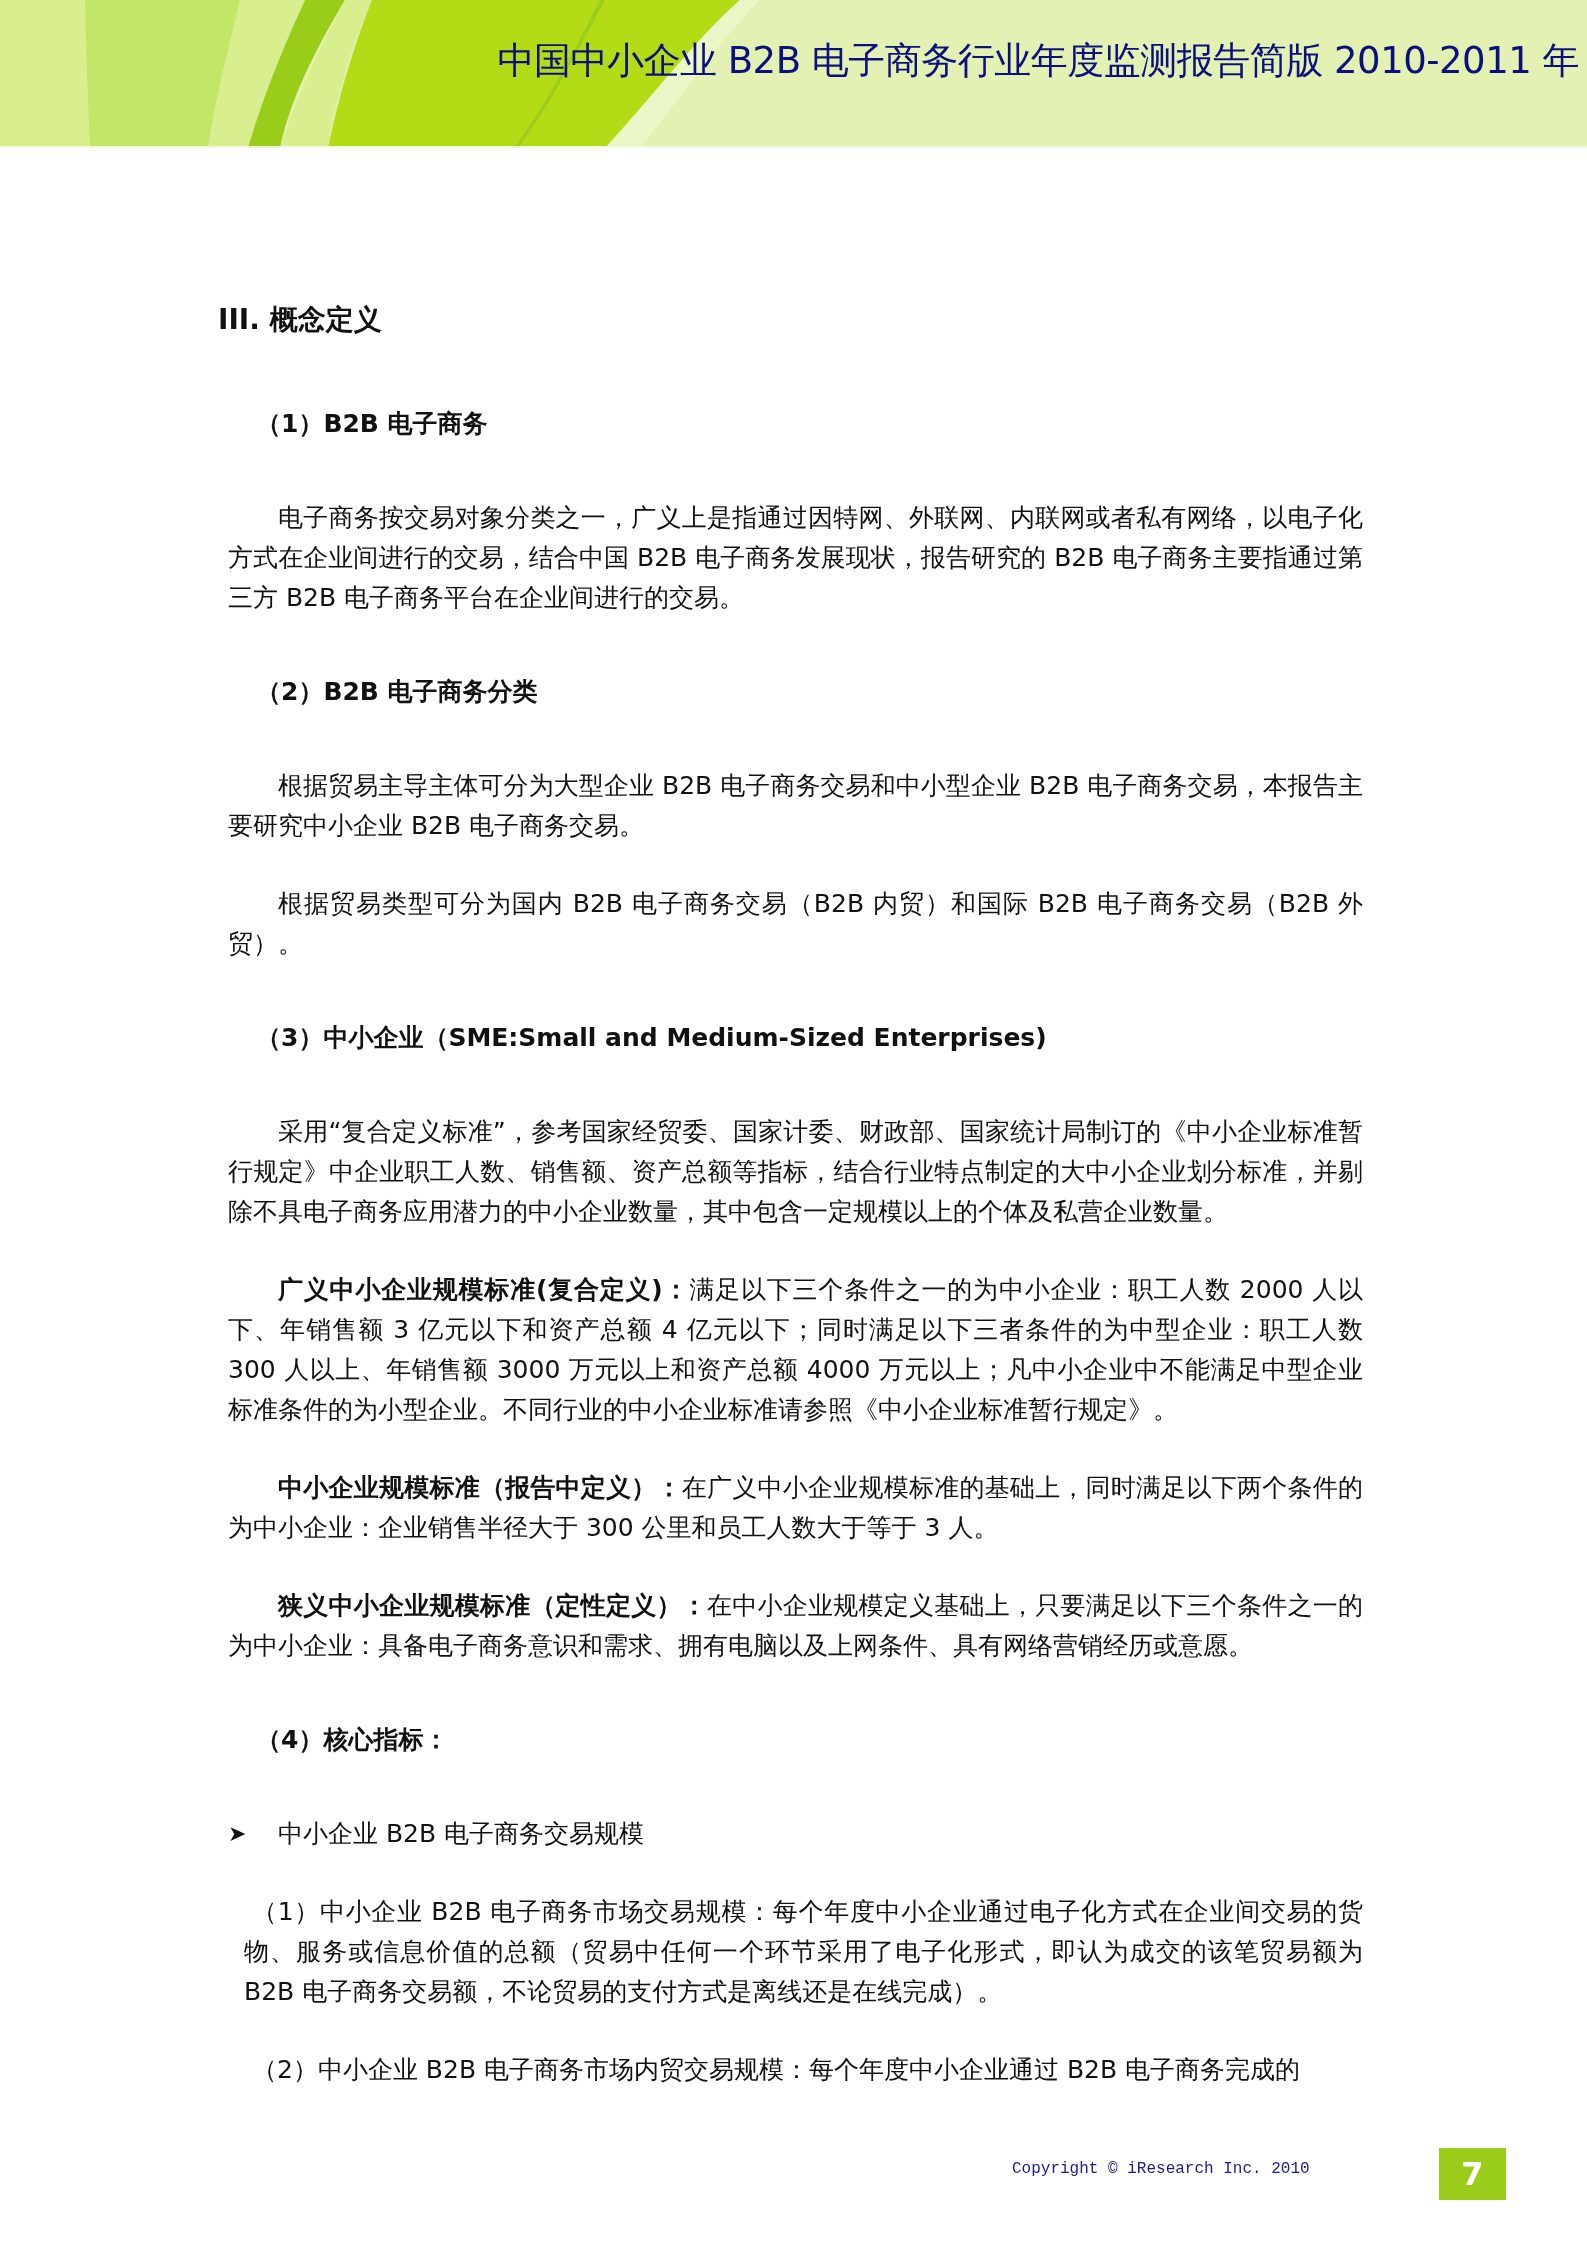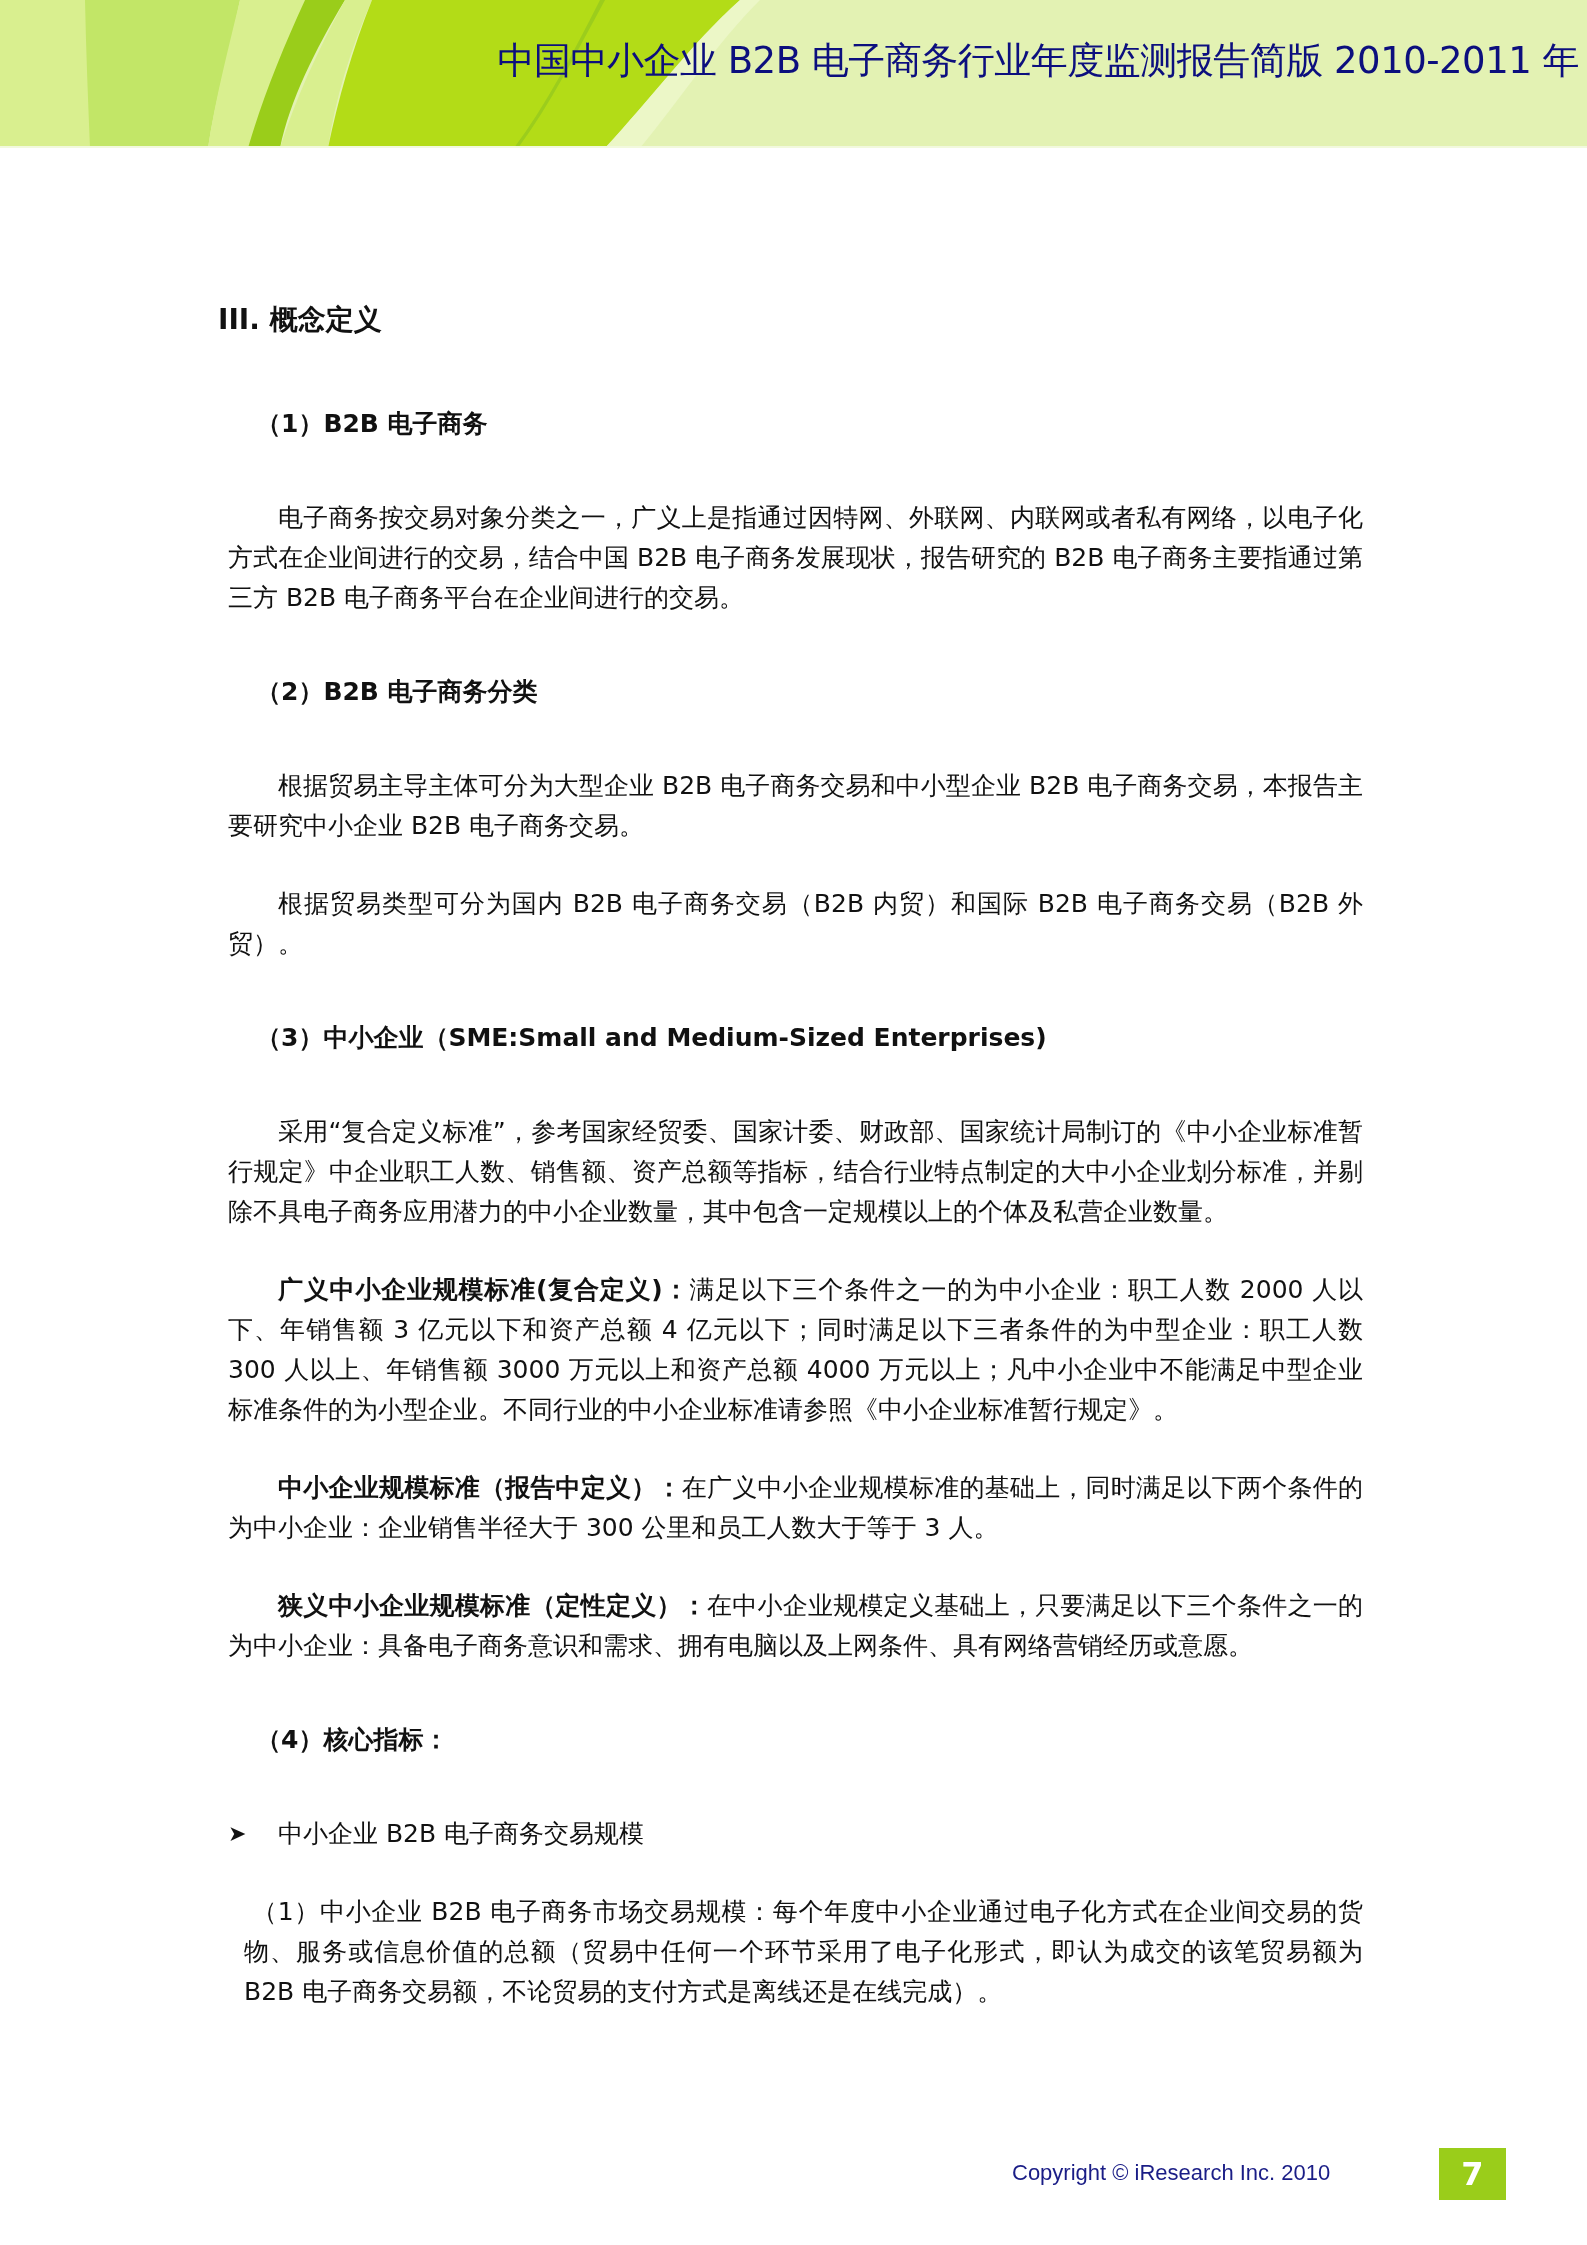"（2）中小企业 B2B 电子商务市场内贸交易规模：每个年度中小企业通过 B2B" p.body { html: none -> <p>（2）中小企业 B2B 电子商务市场内贸交易规模：每个年度中小企业通过 B2B 电子商务完成的</p> }
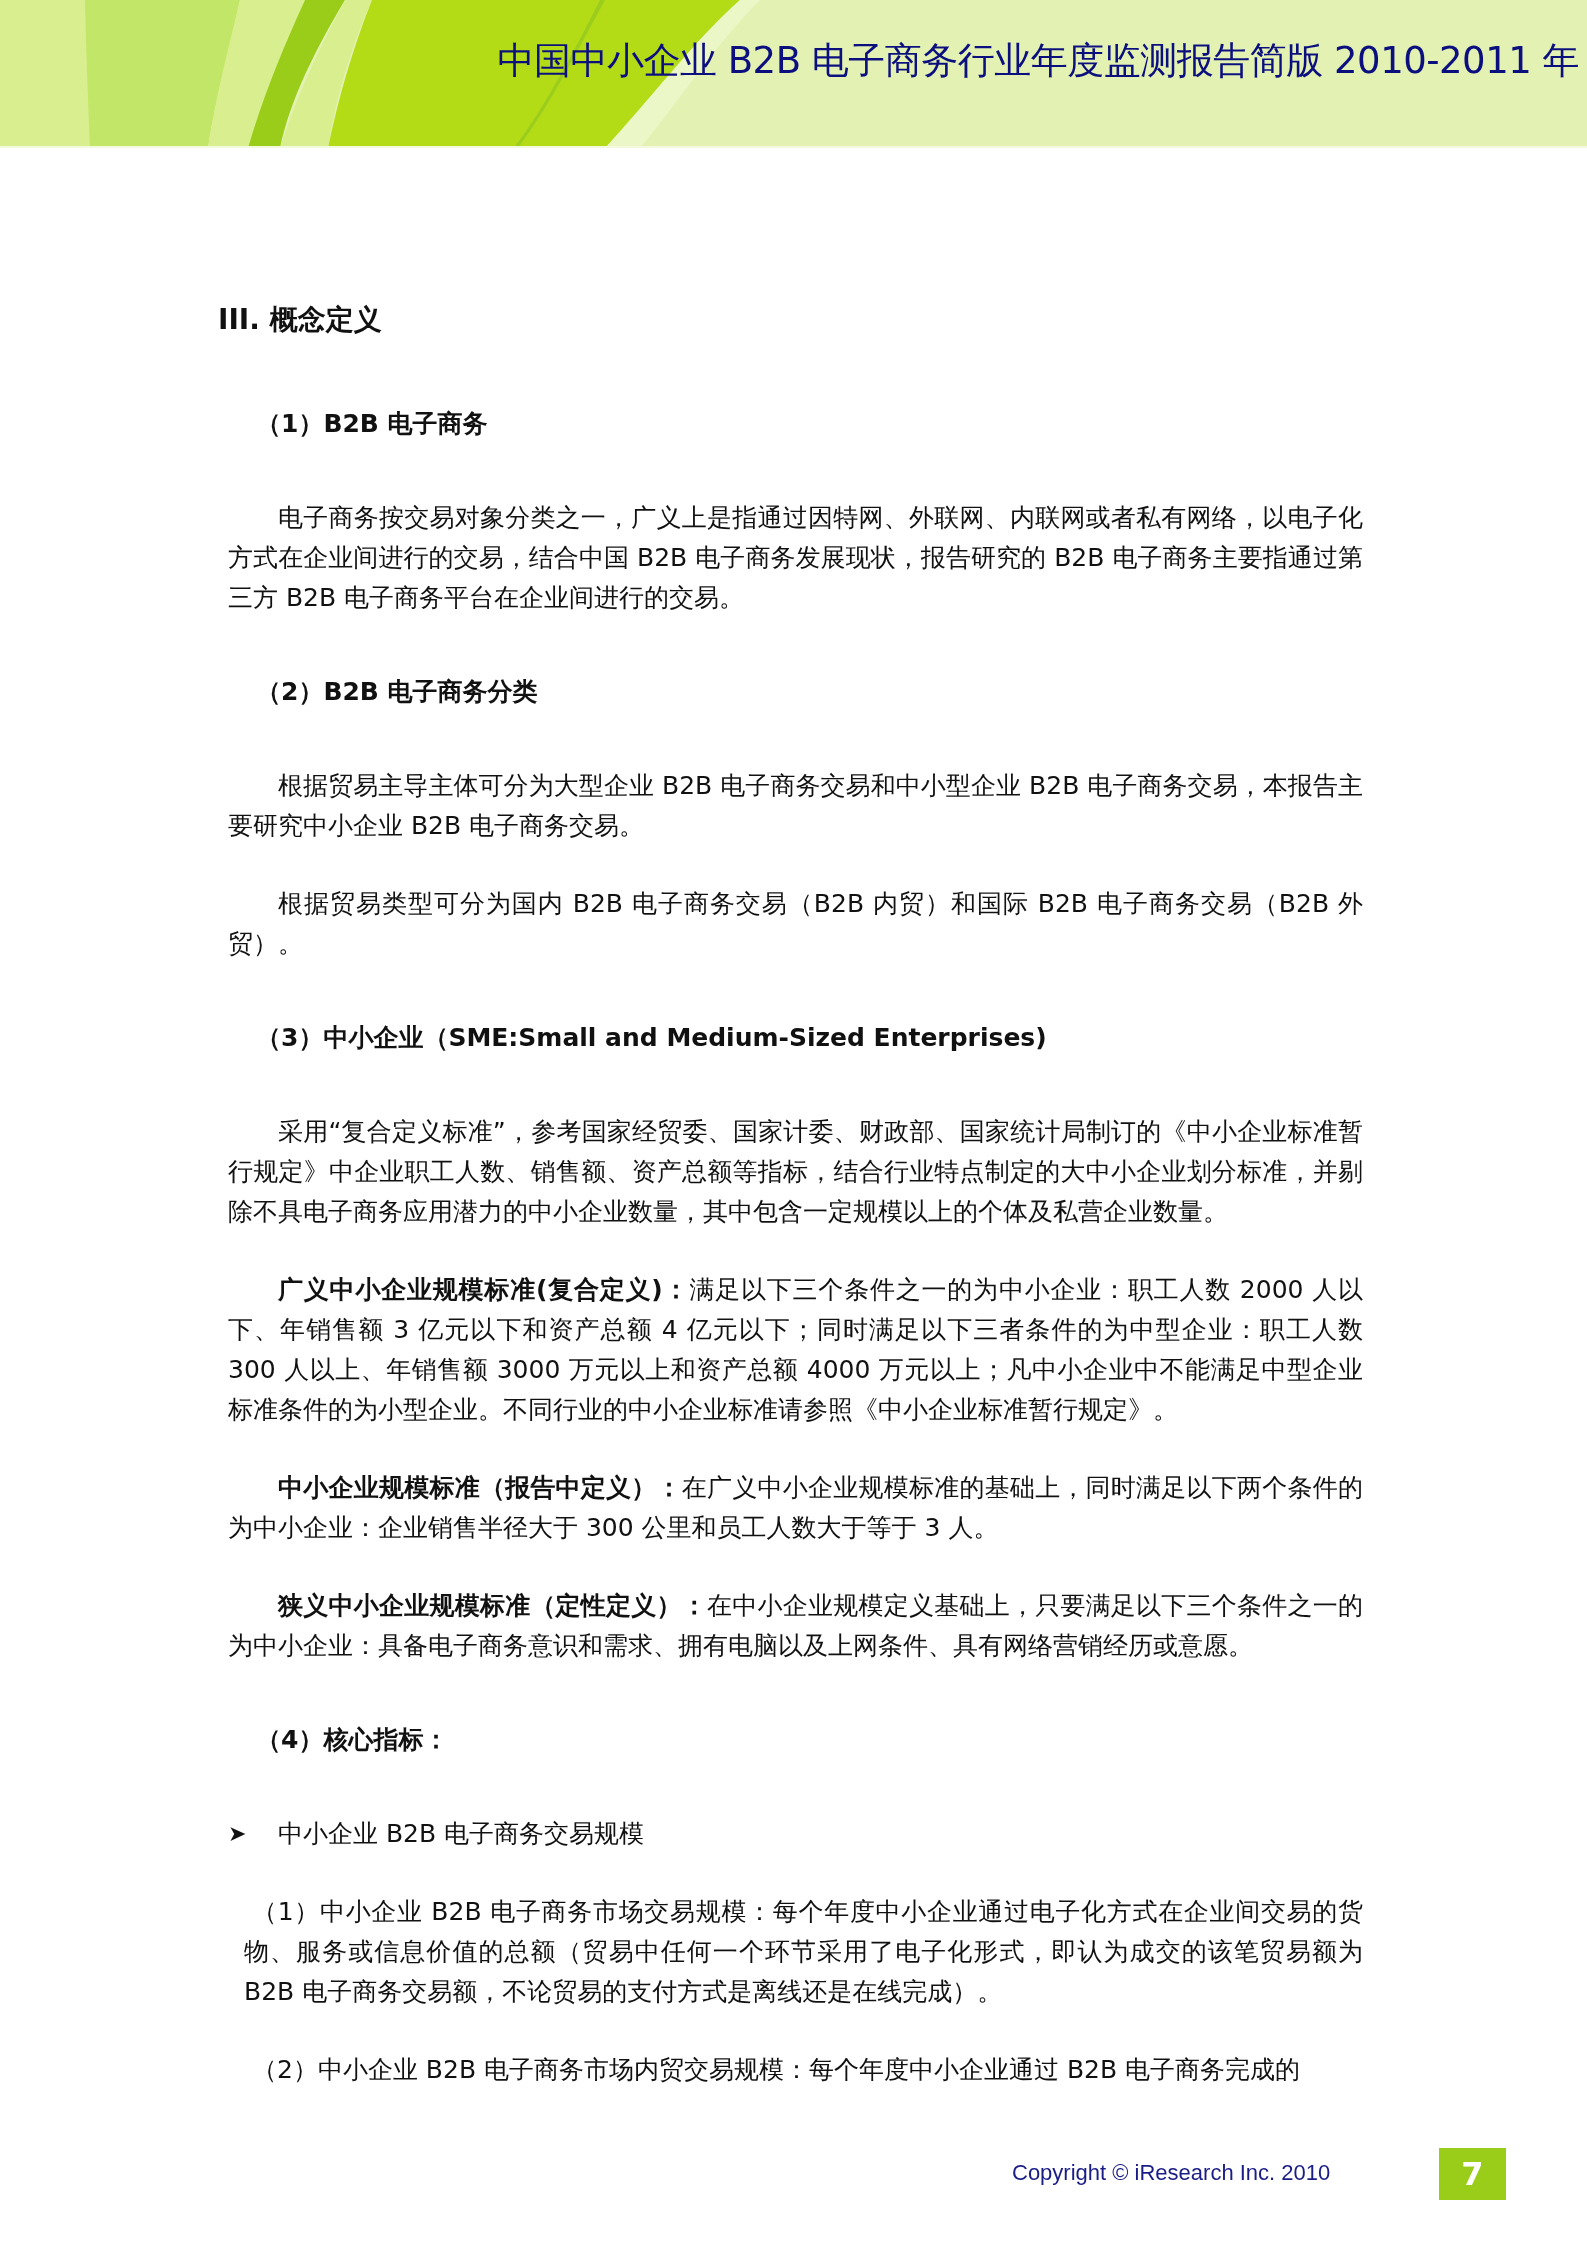"Copyright © iResearch Inc. 2010" .footer-copy { font-family: Liberation Sans, sans-serif -> Liberation Mono, monospace; font-size: 22px -> 16px }
